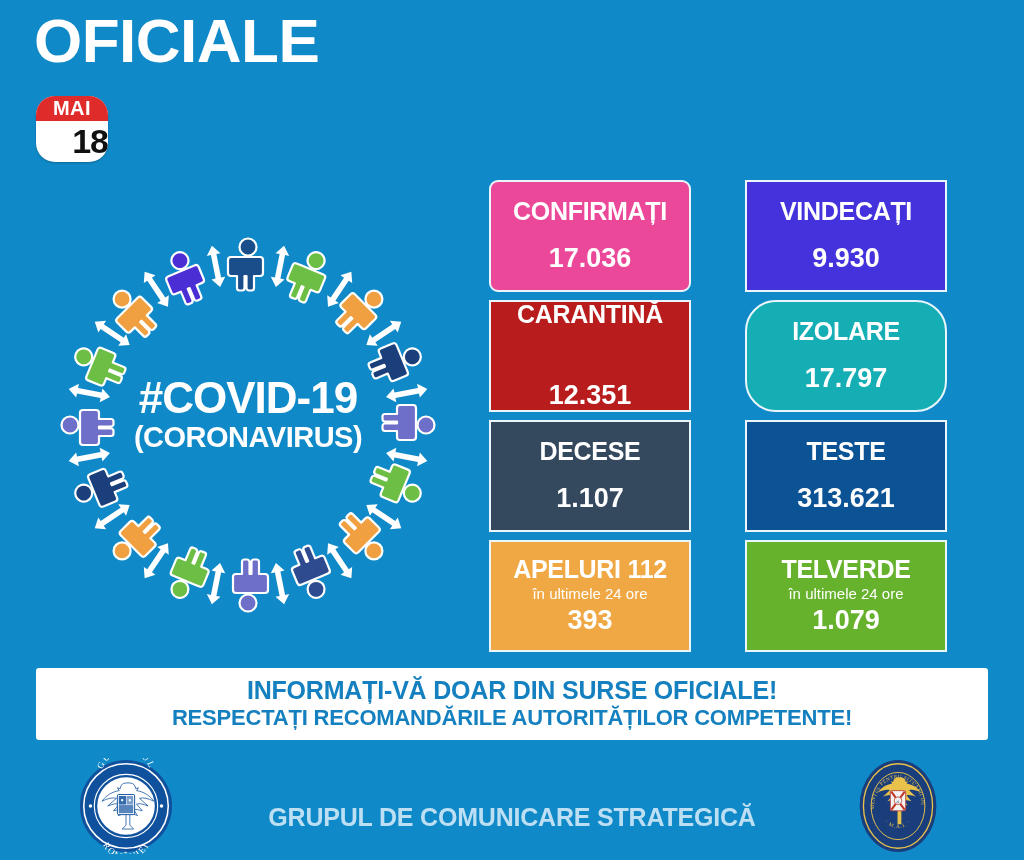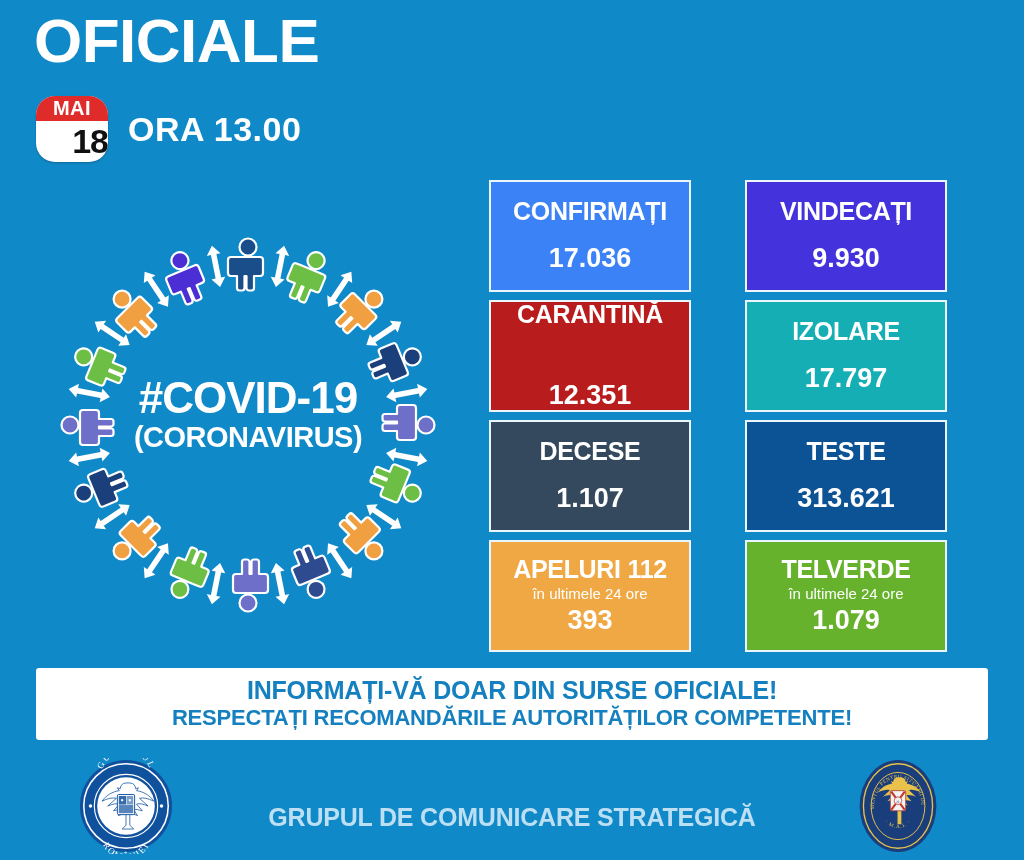"ORA 13.00" div.hour { html: <div>ORA 13.00</div> -> none }
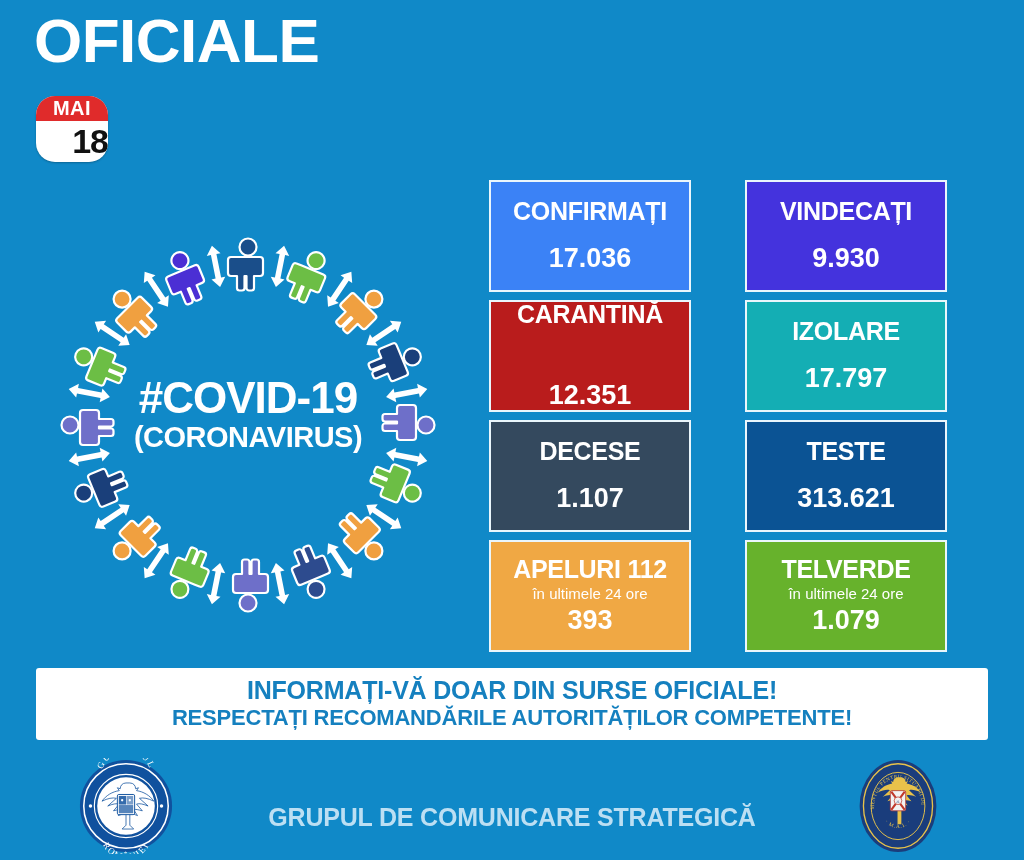"CONFIRMAȚI" div.card { background: #3b82f6 -> #ec4899; border-radius: none -> 9px }
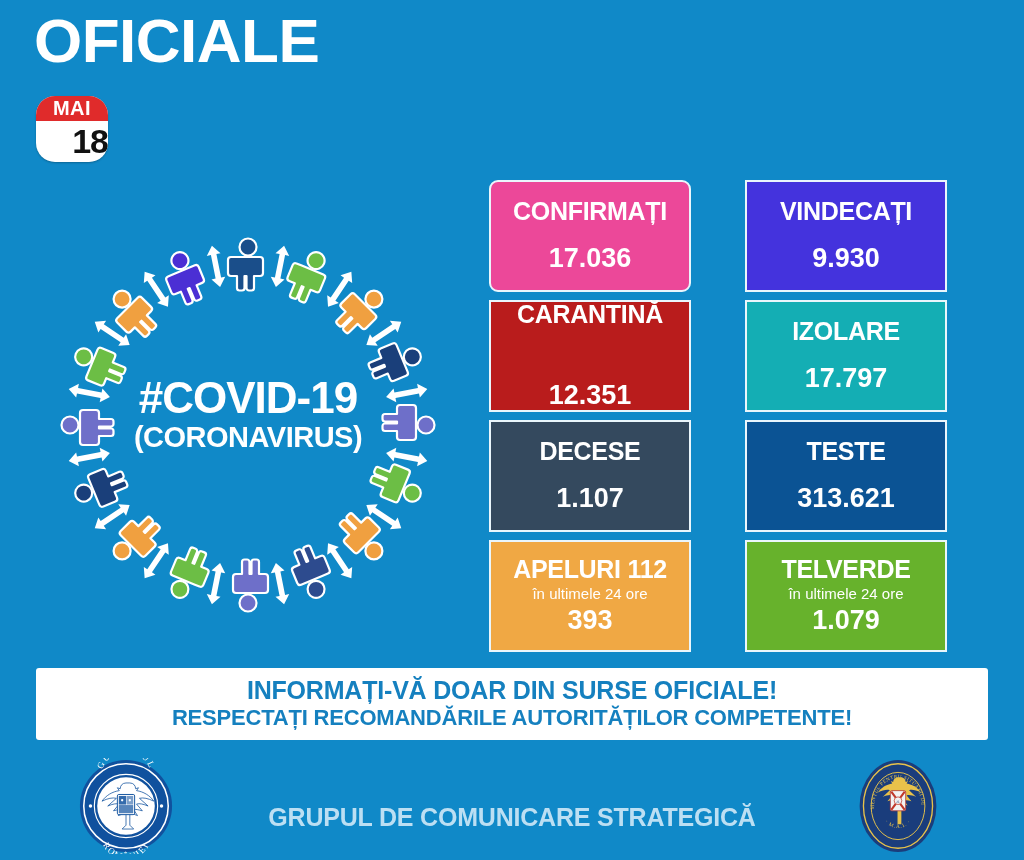"IZOLARE" div.card { border-radius: none -> 31px }
